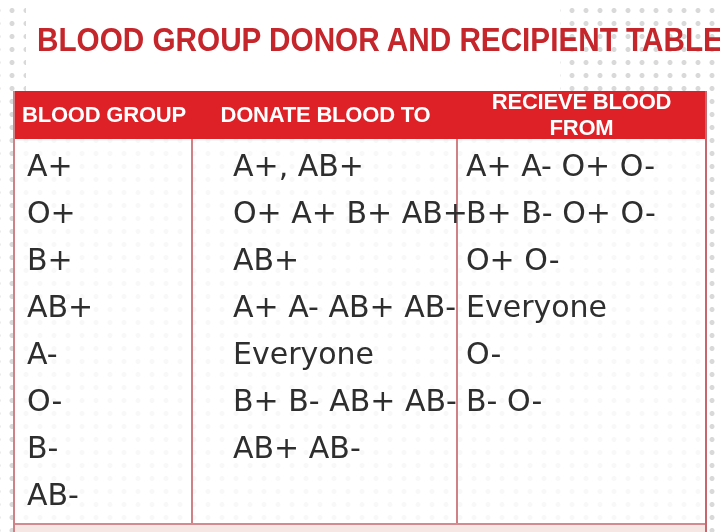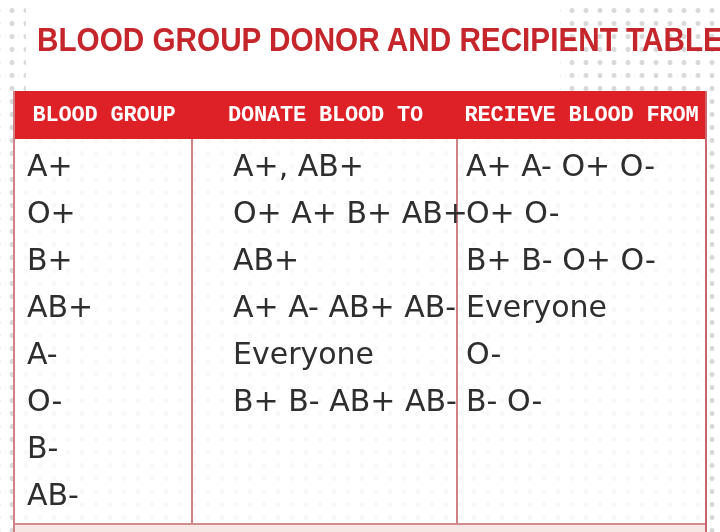"BLOOD GROUP" .thead { font-family: Liberation Mono, monospace -> Liberation Sans, sans-serif }
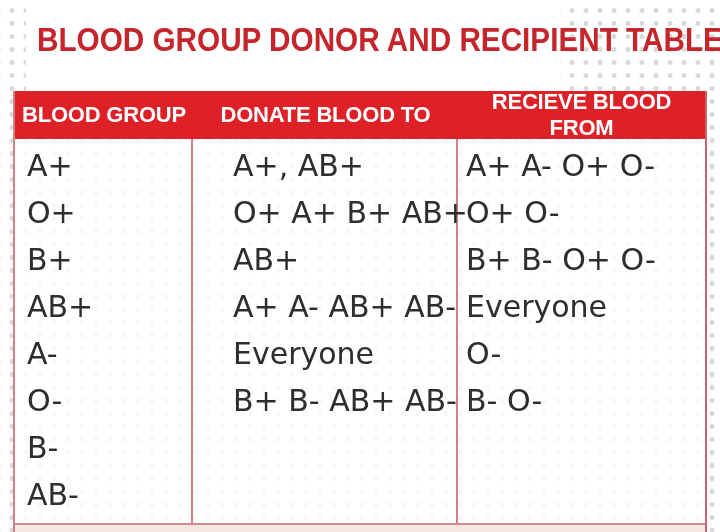"O+ O-" div.cell-line { order: before "B+ B- O+ O-" -> after "B+ B- O+ O-" }
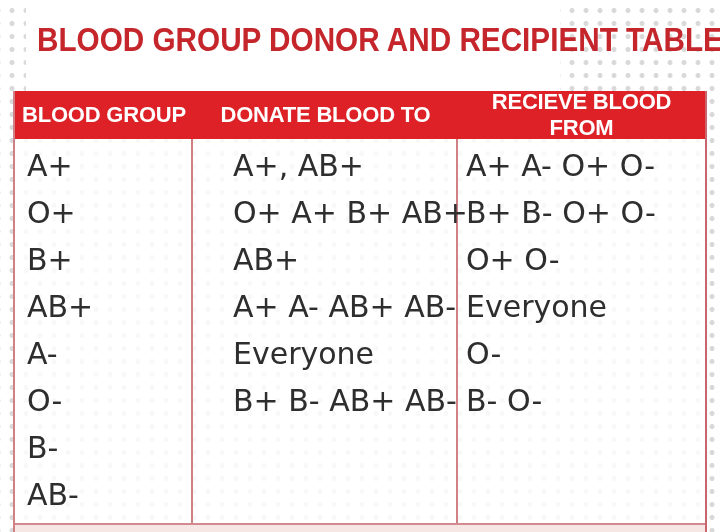"AB+ AB-" div.cell-line { html: none -> <div>AB+ AB-</div> }
